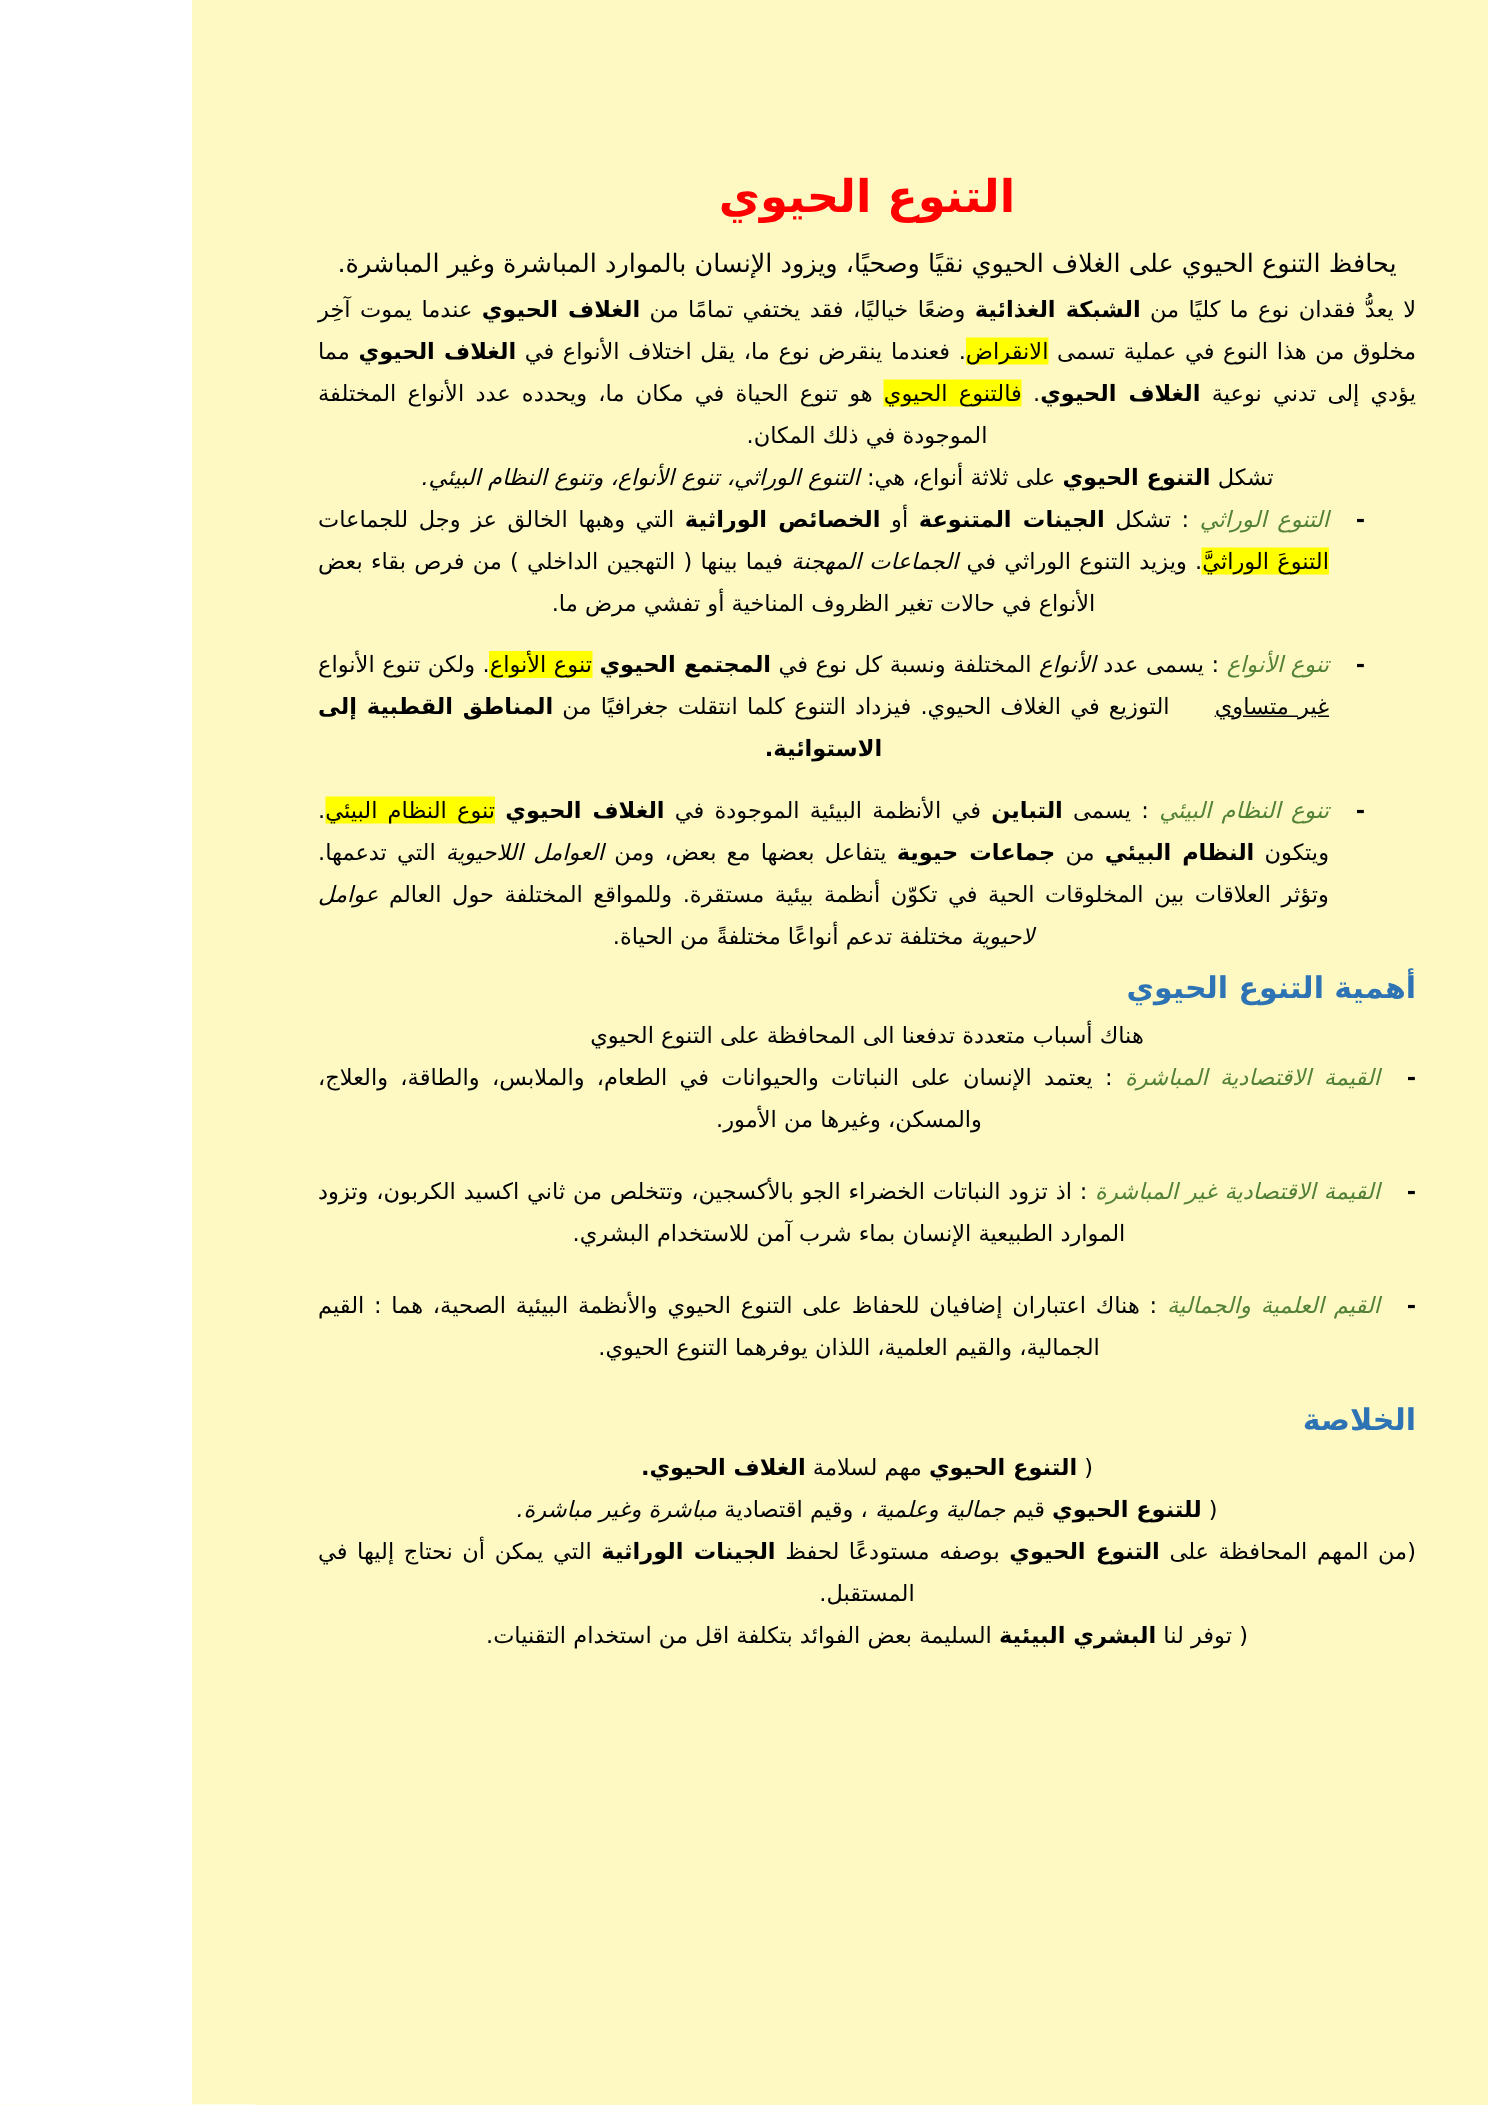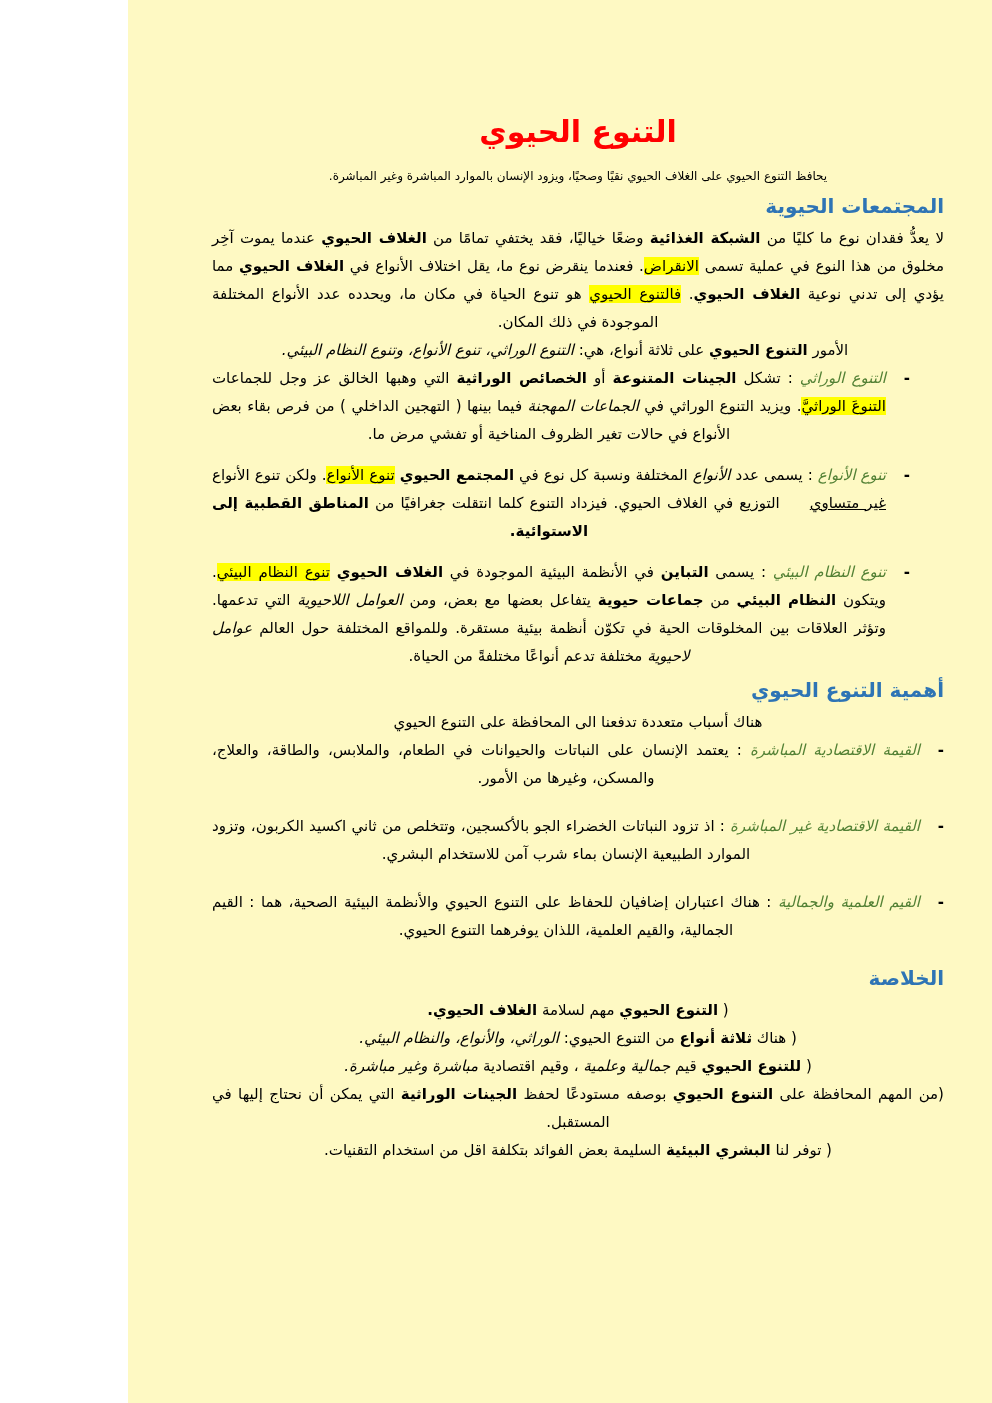"يحافظ التنوع الحيوي على الغلاف" p.subtitle { font-size: 12px -> 17px }
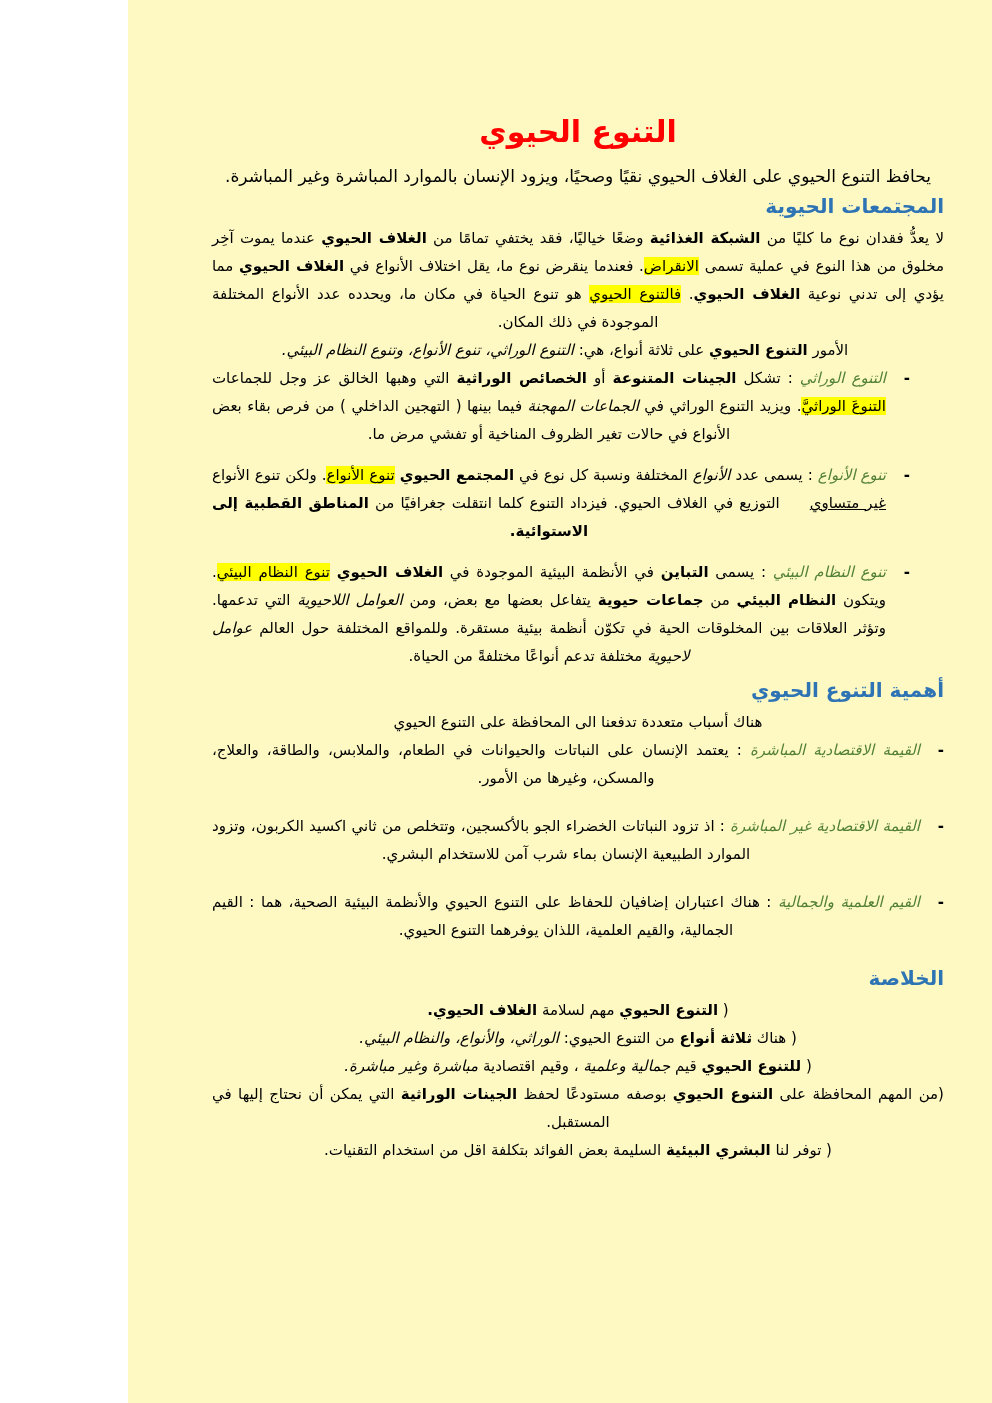"المجتمعات الحيوية" h2.sec { html: <h2><span>المجتمعات الحيوية</span></h2> -> none }
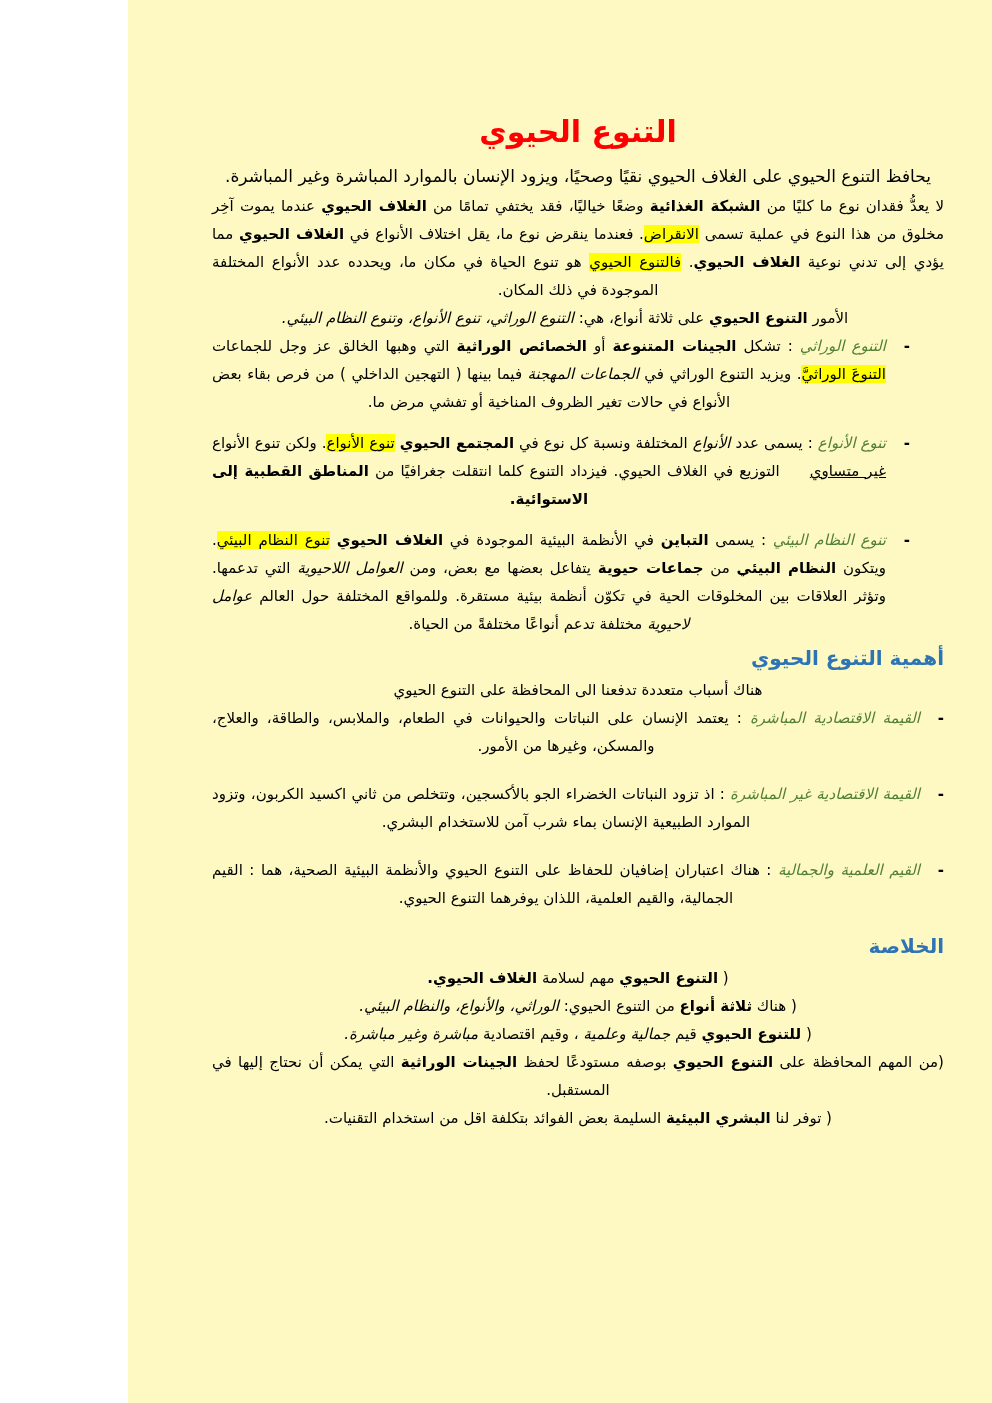"الأمور" span.run { text: الأمور -> تشكل }
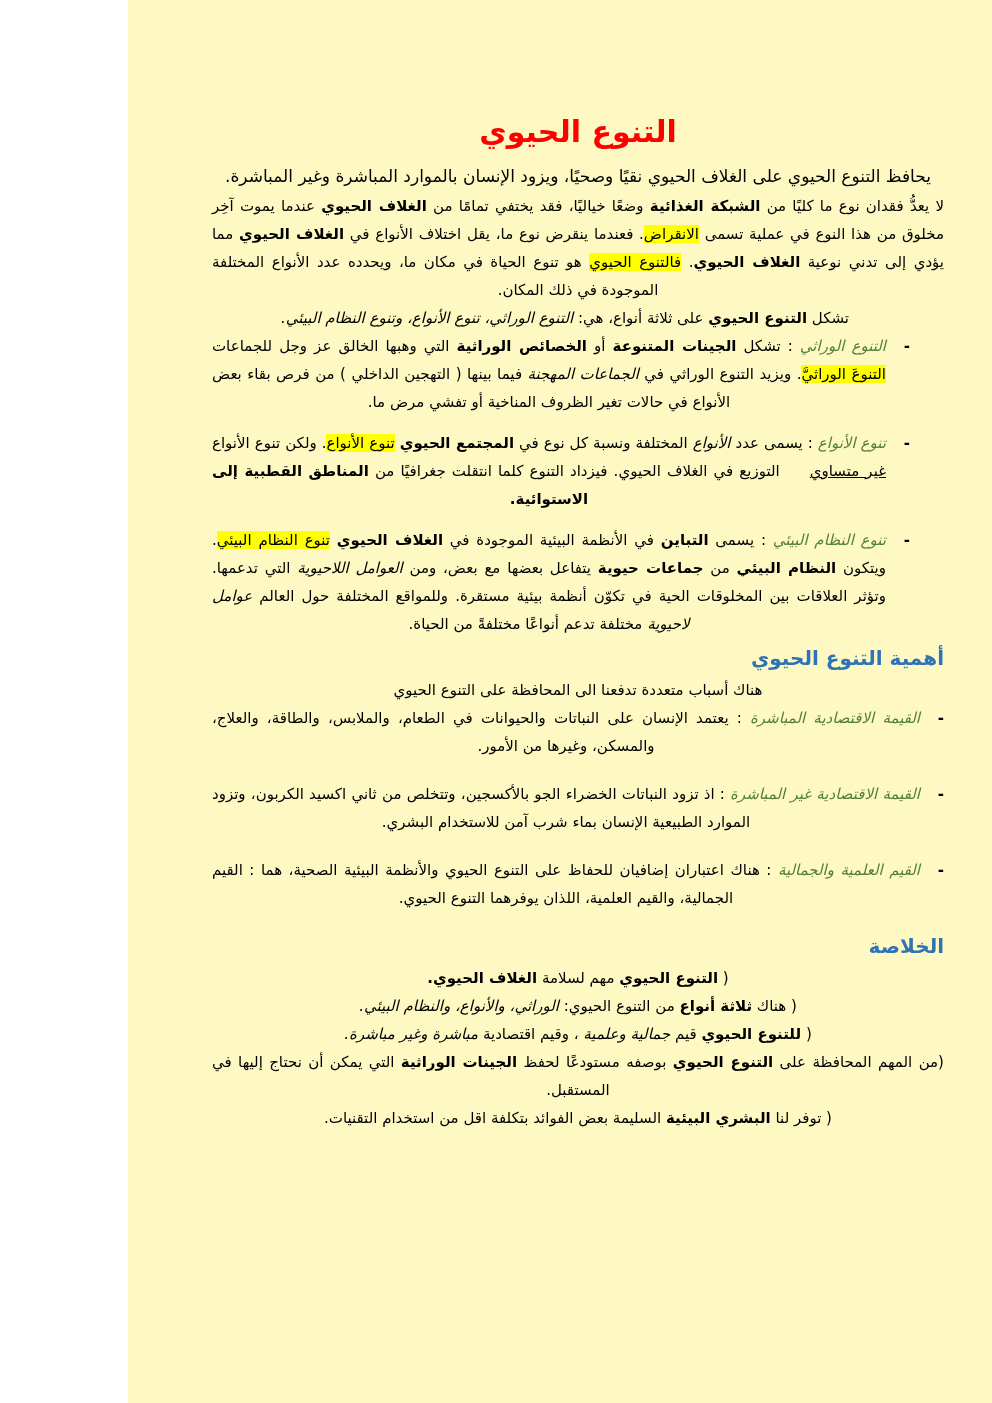"( هناك ثلاثة أنواع من" p.para { html: <p><span>( هناك </span><span>ثلاثة أنواع</span><span> من التنوع الحيوي: </span><span>الوراثي، والأنواع، والنظام البيئي.</span></p> -> none }
